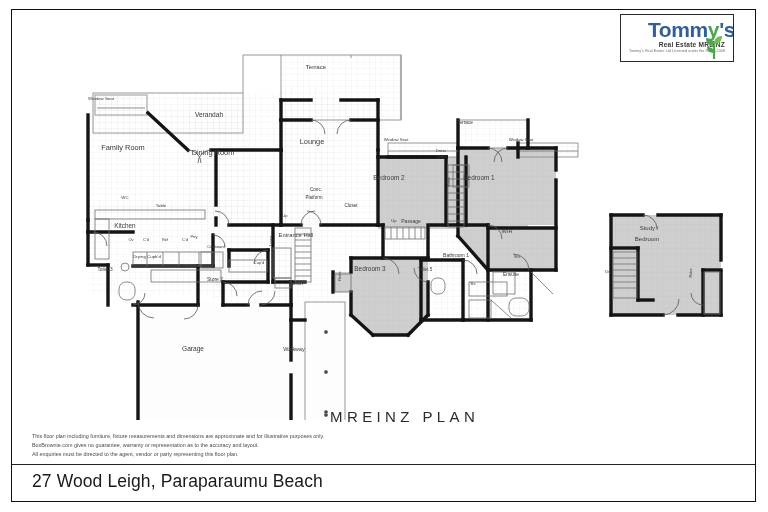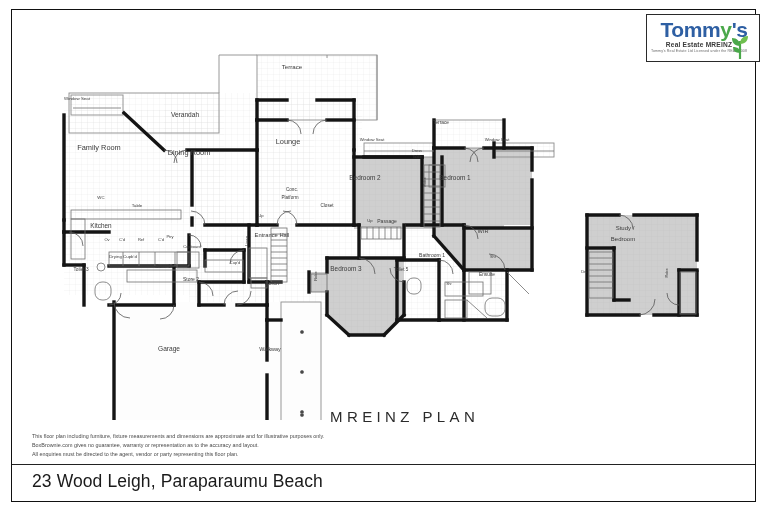"Tommy's" .logo-box { left: 646px -> 620px; text-align: center -> right }
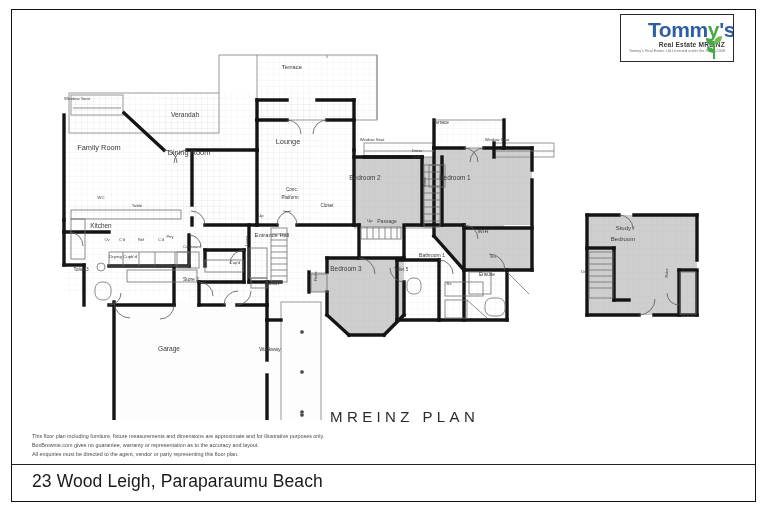"Family Room" .plan { left: 9px -> 33px }
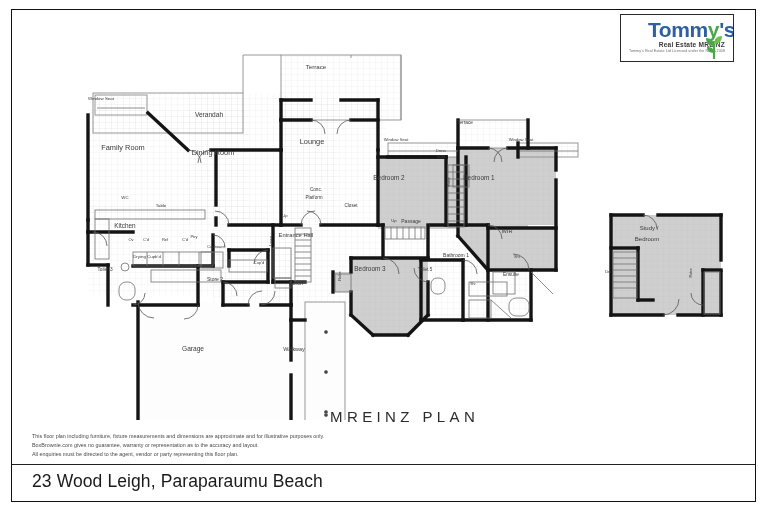"23 Wood Leigh, Paraparaumu Beach" div.address { text: 23 -> 27 }
